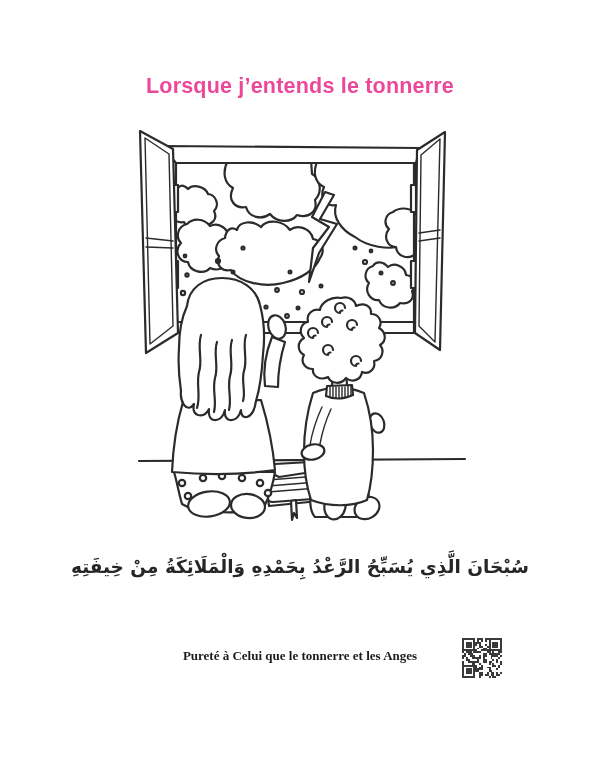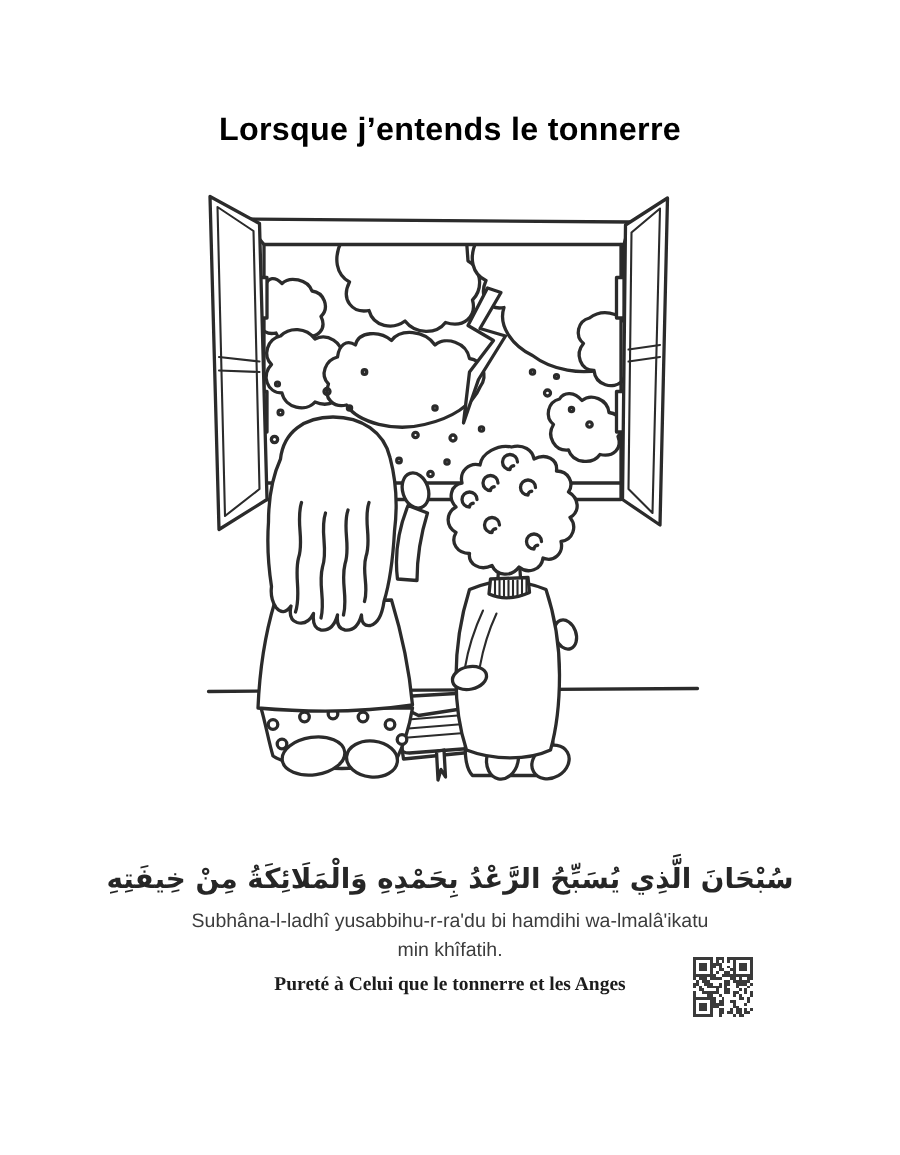"Lorsque j’entends le tonnerre" .title { color: #000000 -> #ec4899 }
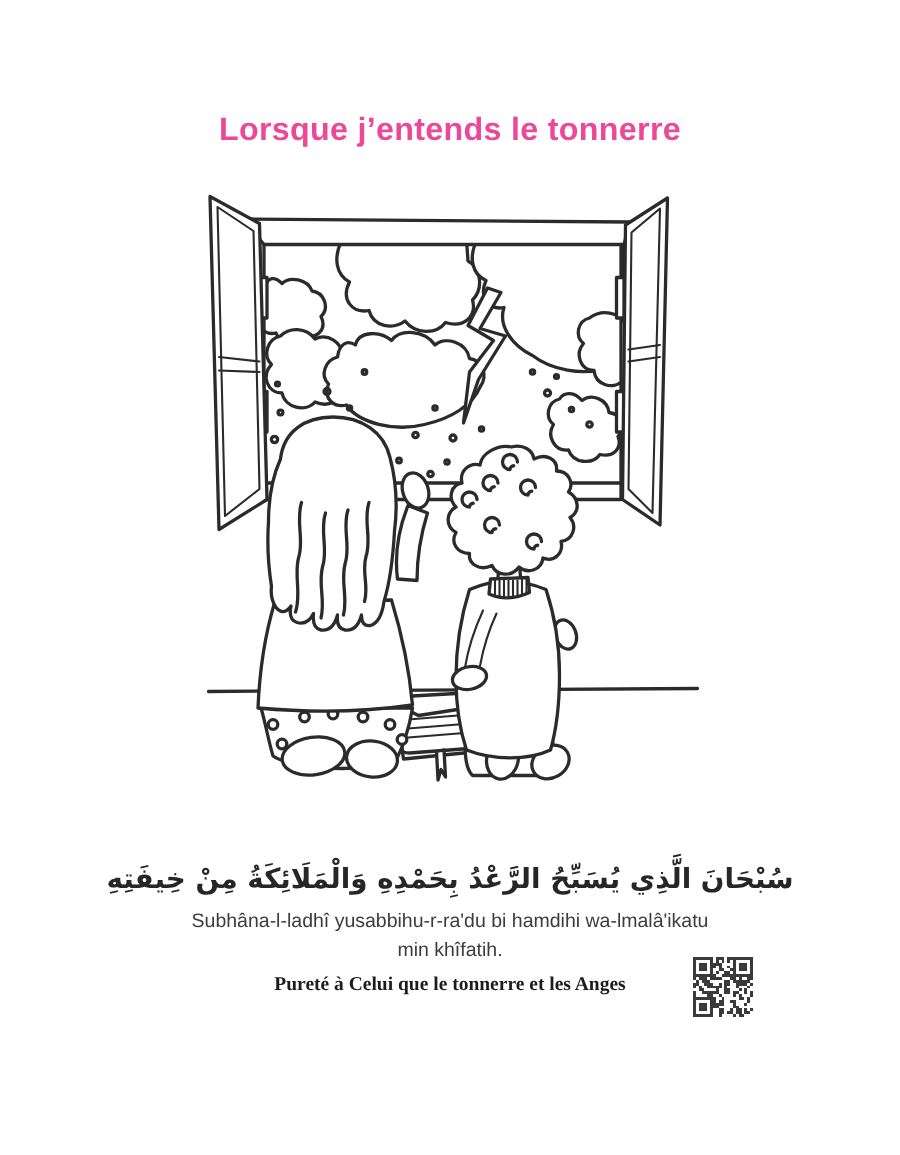"سُبْحَانَ الَّذِي يُسَبِّحُ الرَّعْدُ" .arabic { margin-top: 20px -> none }
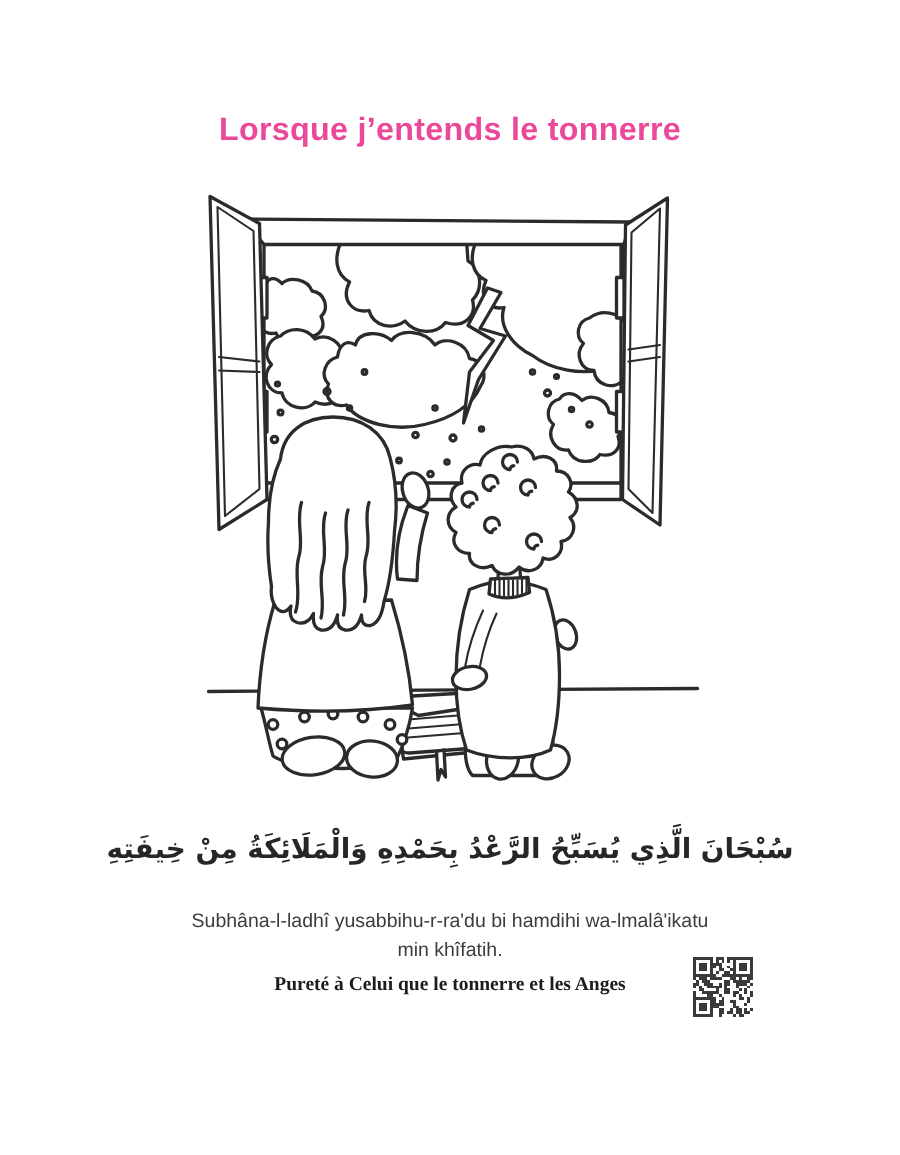"Subhâna-l-ladhî yusabbihu-r-ra'du bi" div.translit { html: <div> <span>Subhâna-l-ladhî yusabbihu-r-ra'du bi hamdihi wa-lmalâ'ikatu</span> <span>min khîfatih.</span> </div> -> none }
